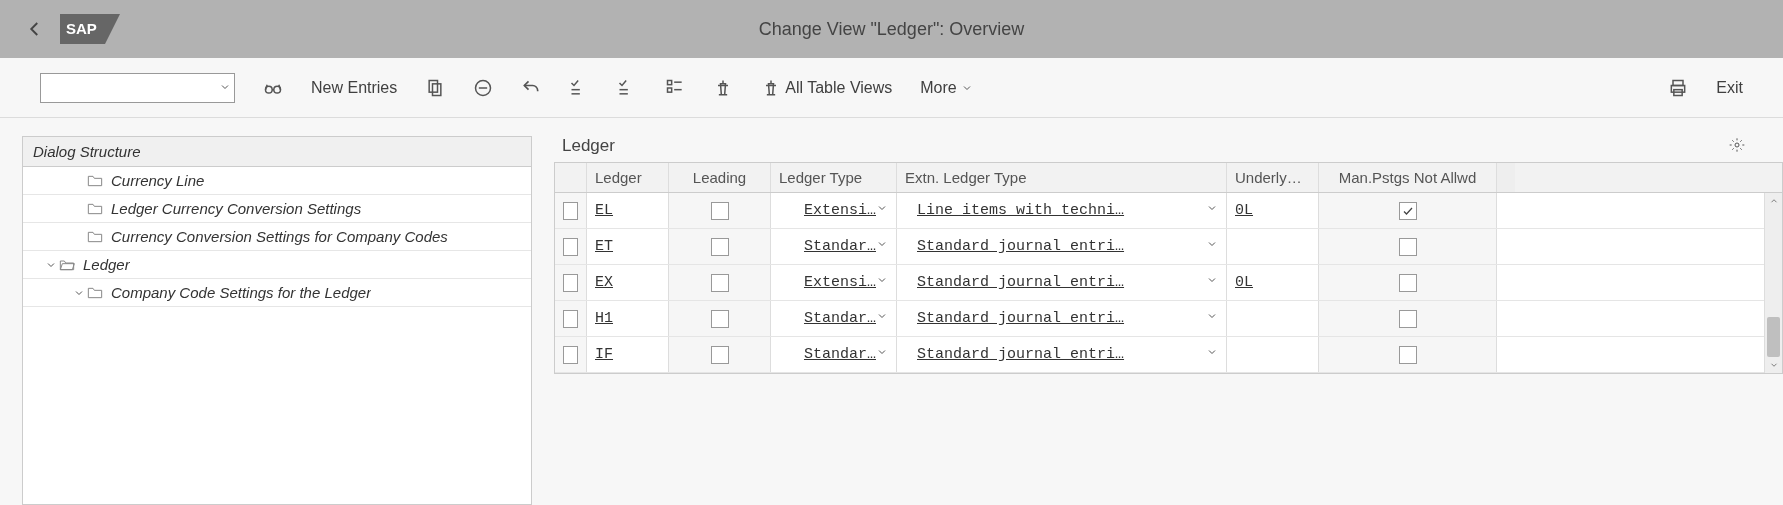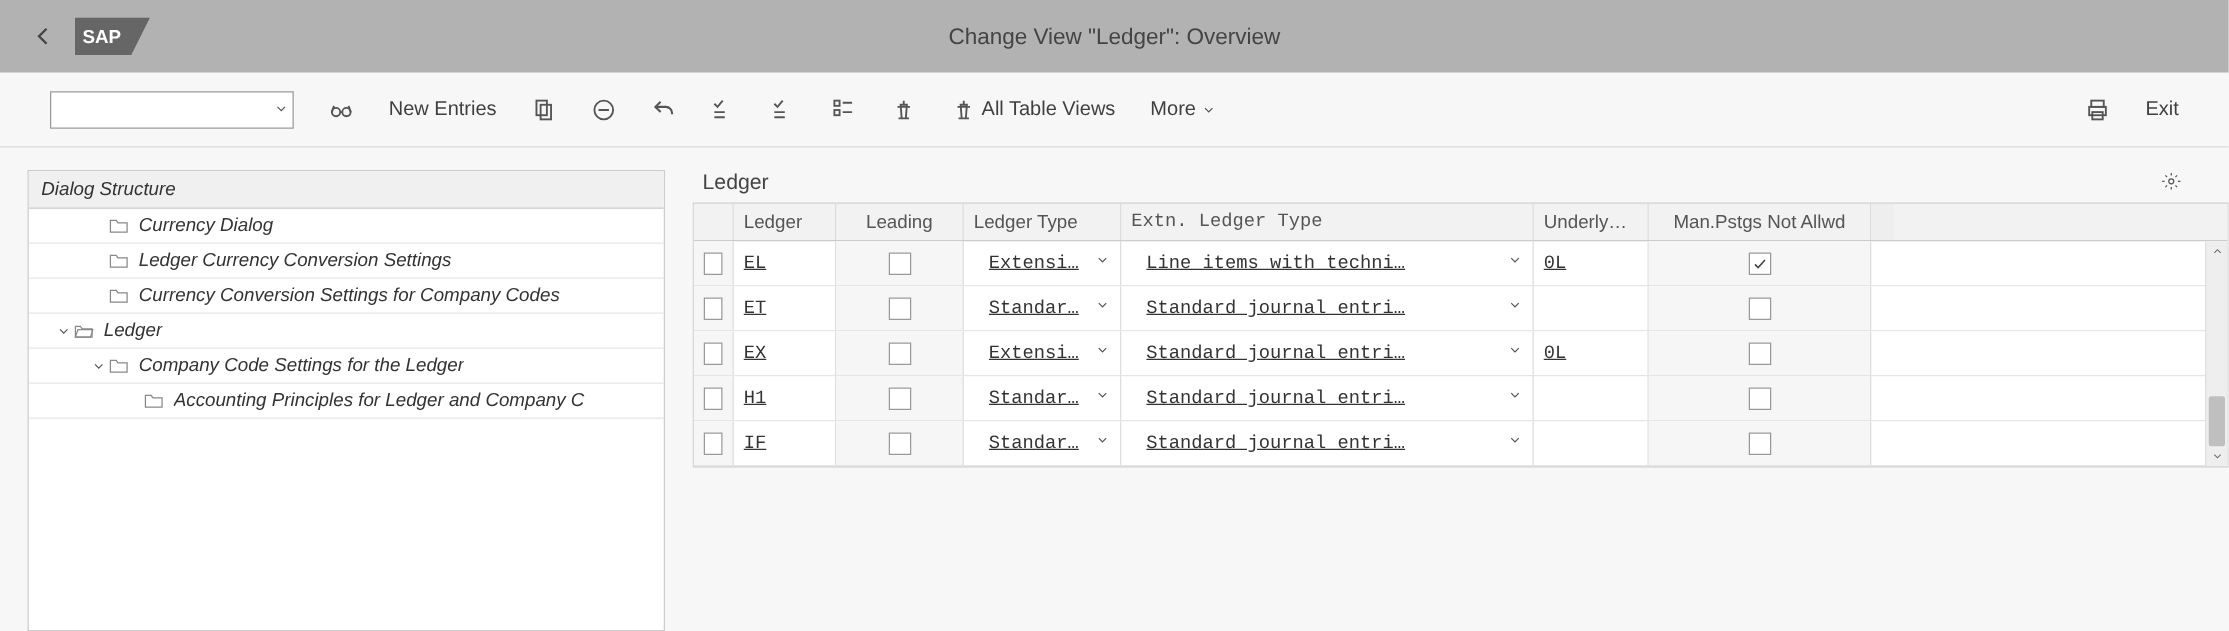"Currency Dialog" span.tree-label { text: Dialog -> Line }
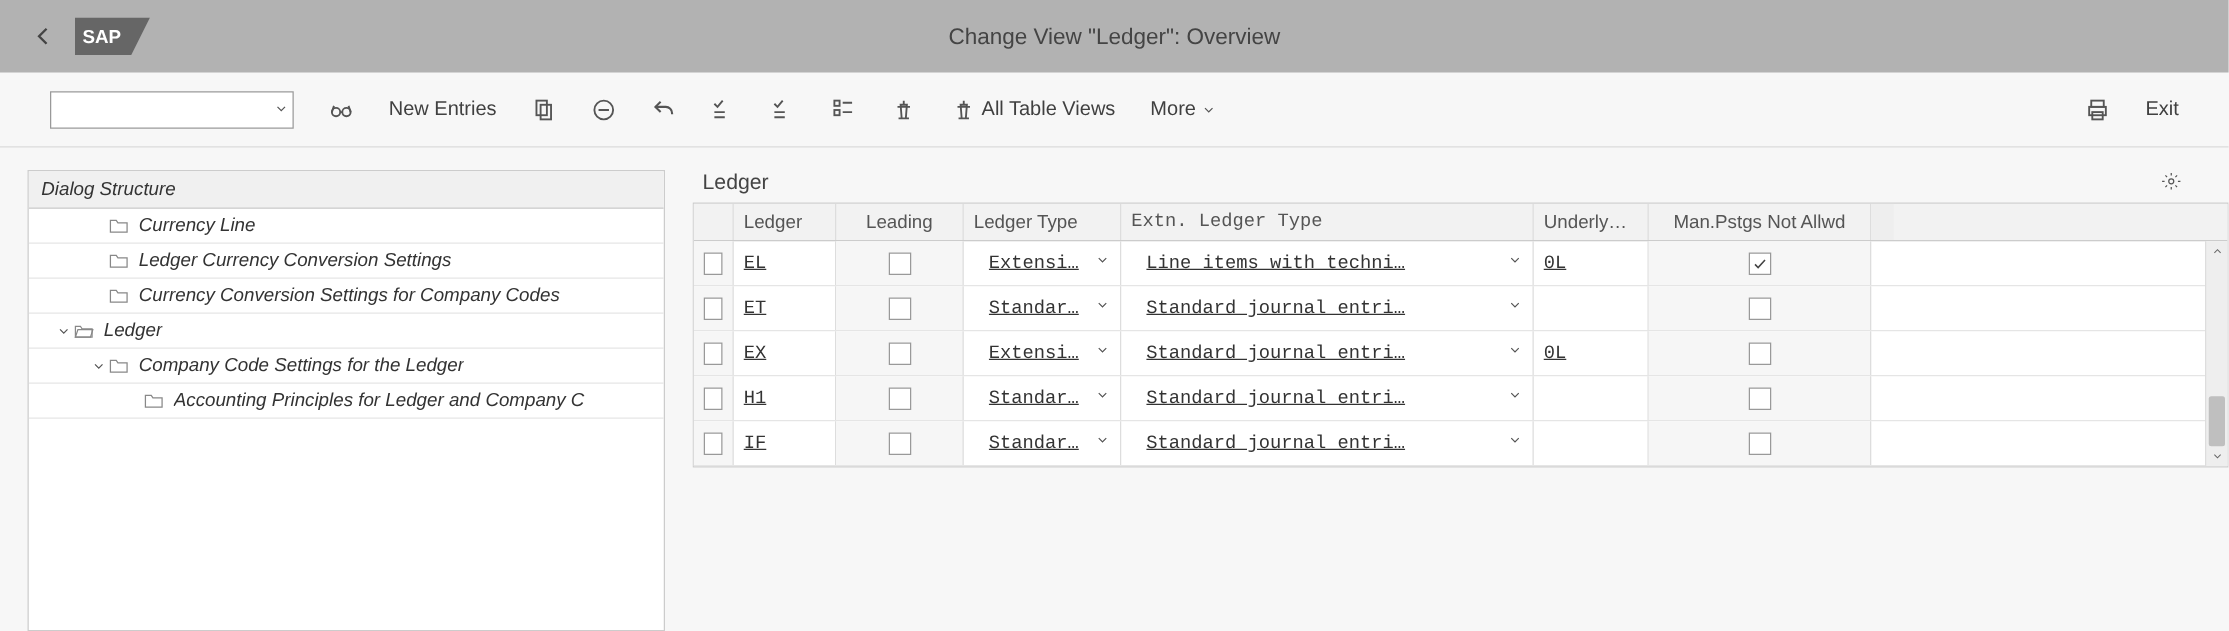"Ledger Type" .c-type { text-align: none -> right }
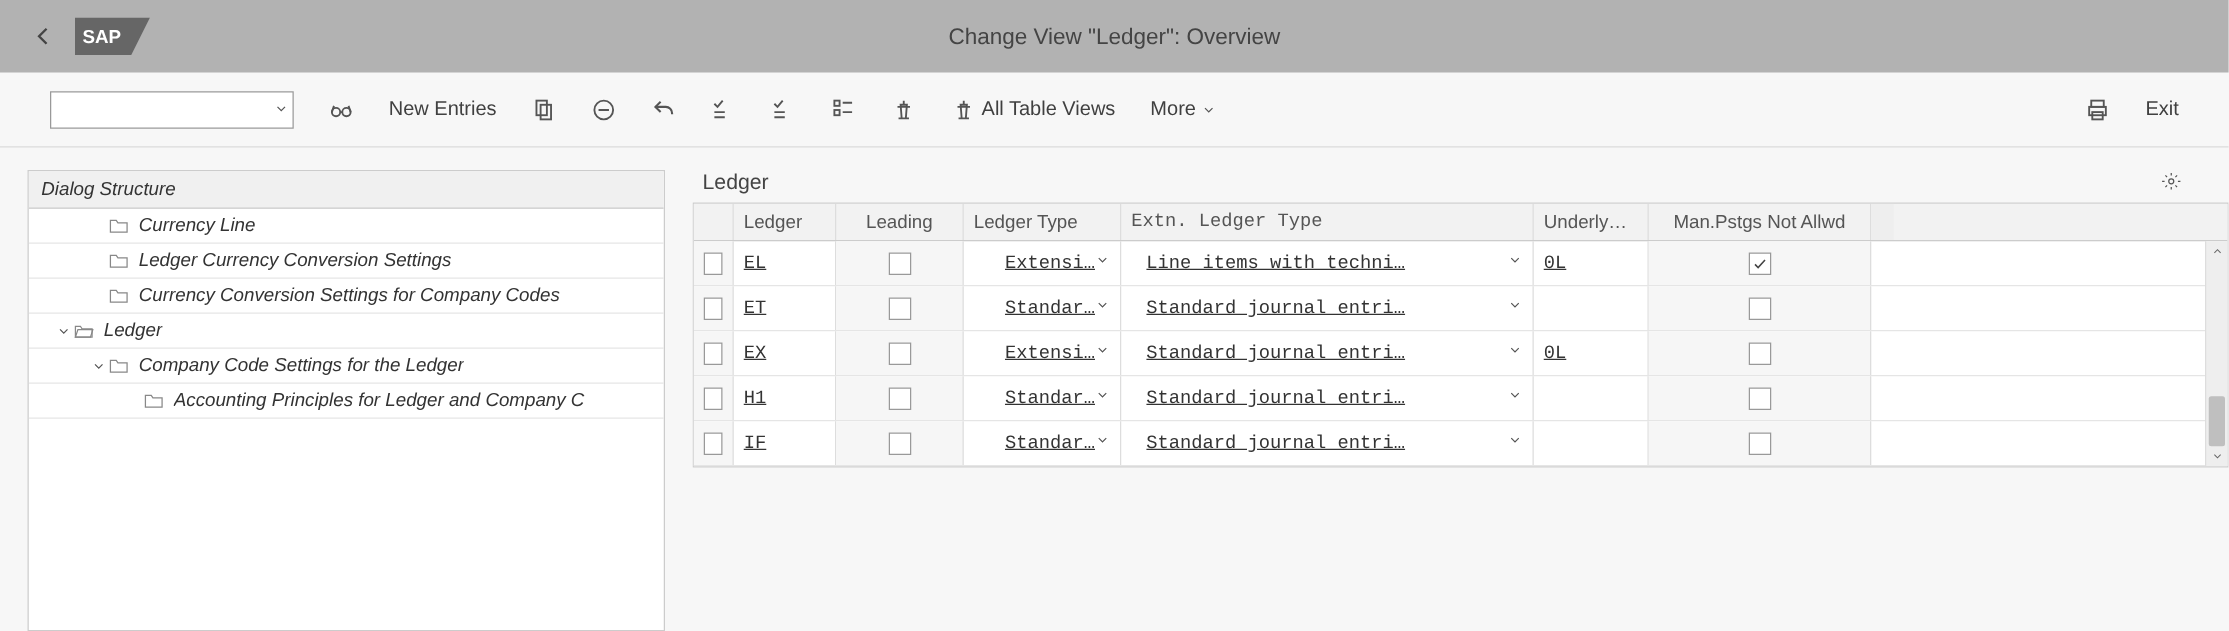"Extn. Ledger Type" .c-extn { font-family: Liberation Mono, monospace -> none }
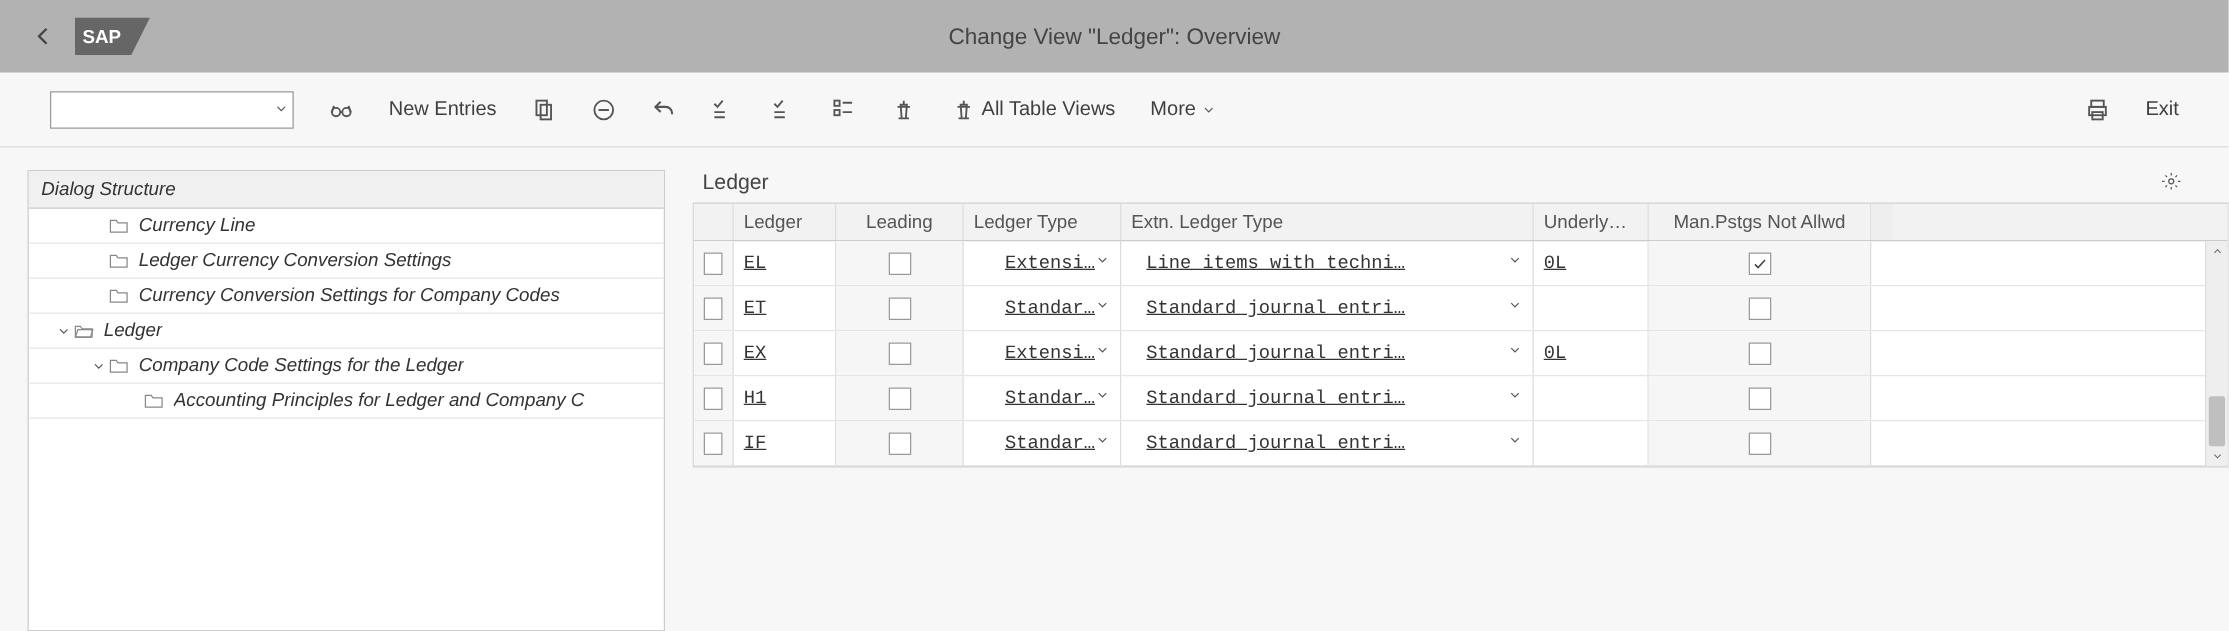"Accounting Principles for Ledger and" div.tree-row { html: <div> <span></span> <span></span> <span> <svg> <path></path> </svg> </span> <span>Accounting Principles for Ledger and Company C</span> </div> -> none }
